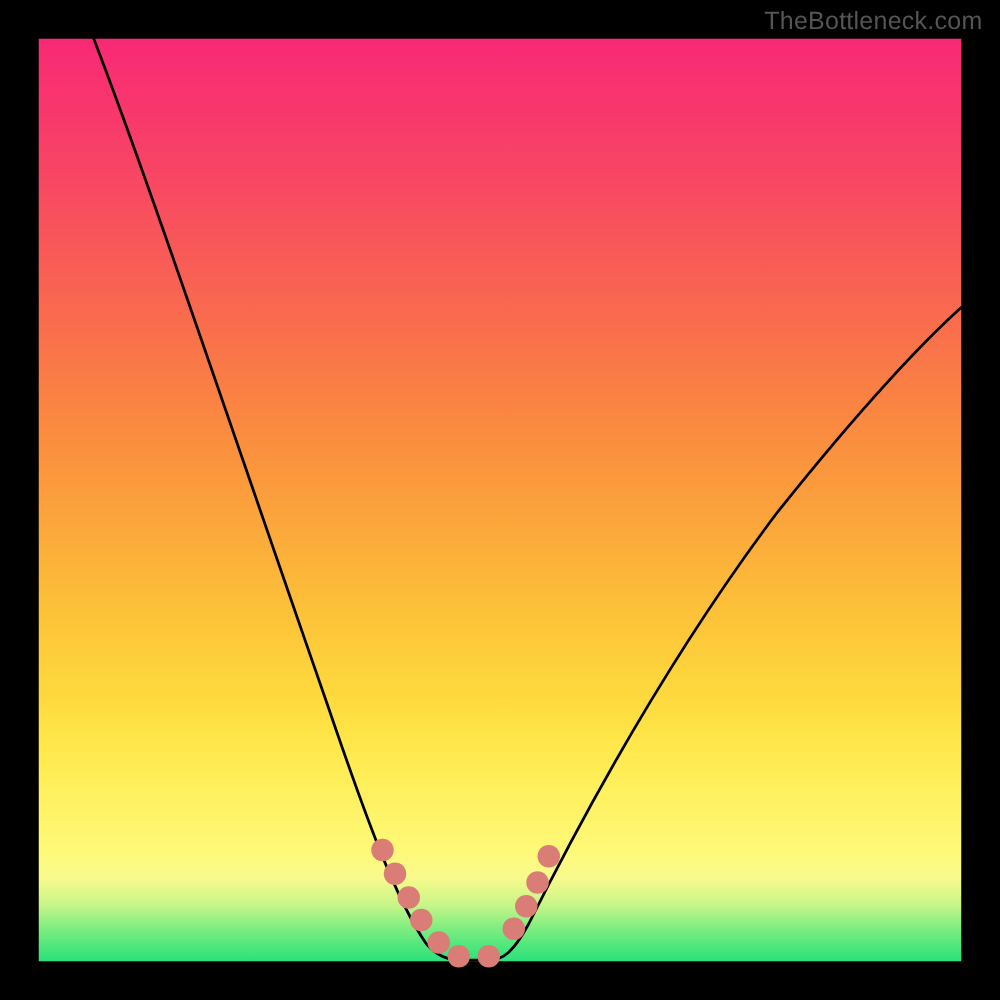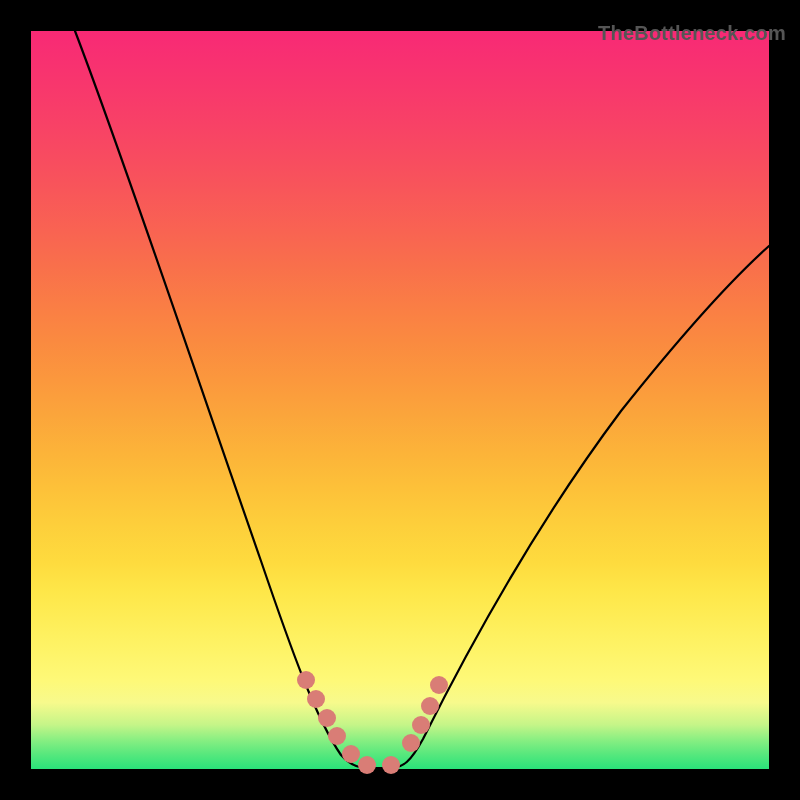"TheBottleneck.com" .watermark { font-weight: 700 -> 400; margin-top: 16px -> none }
